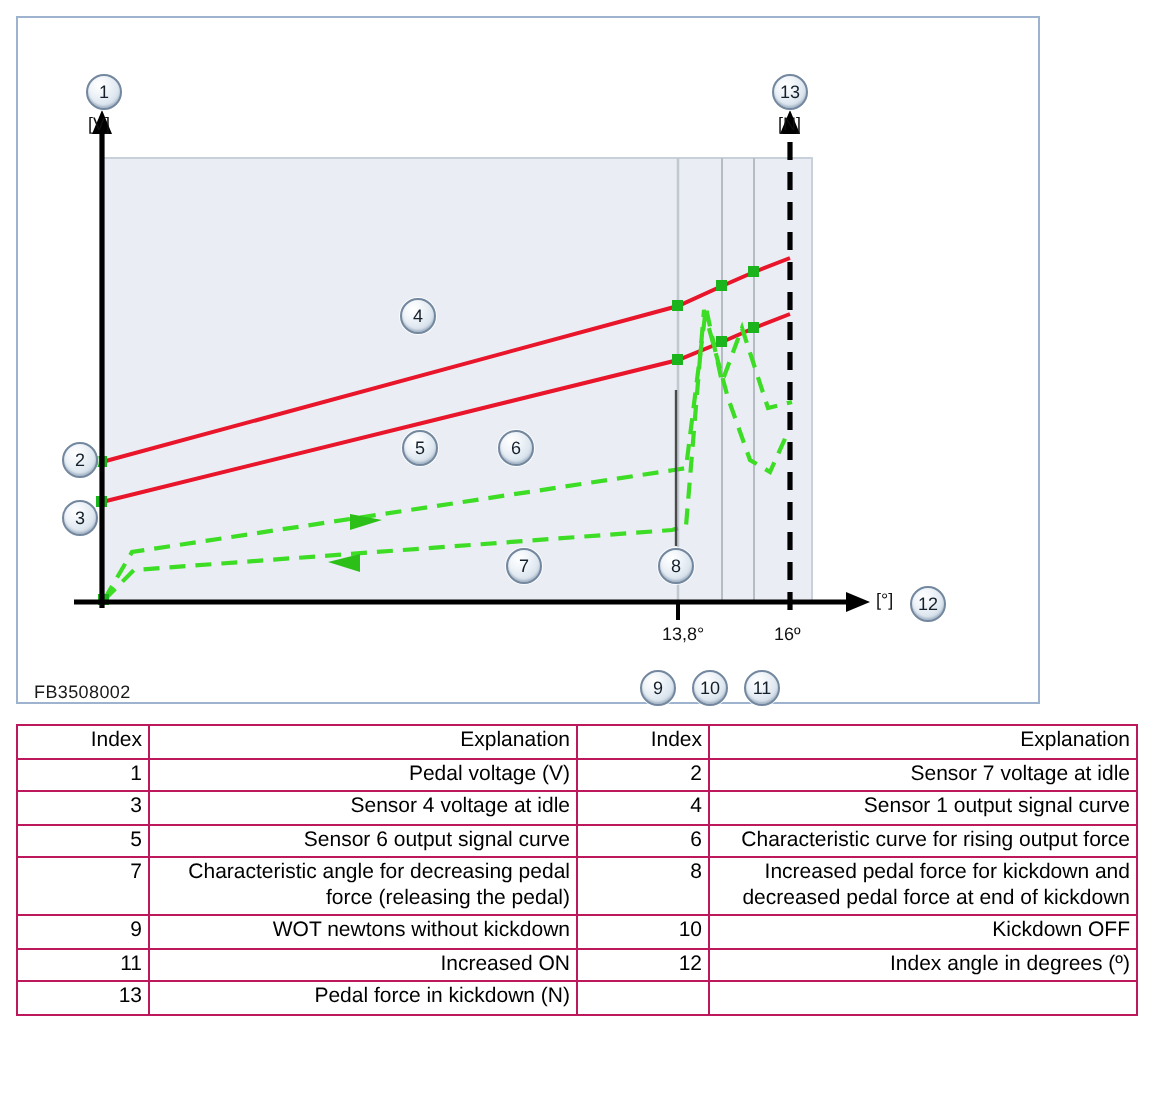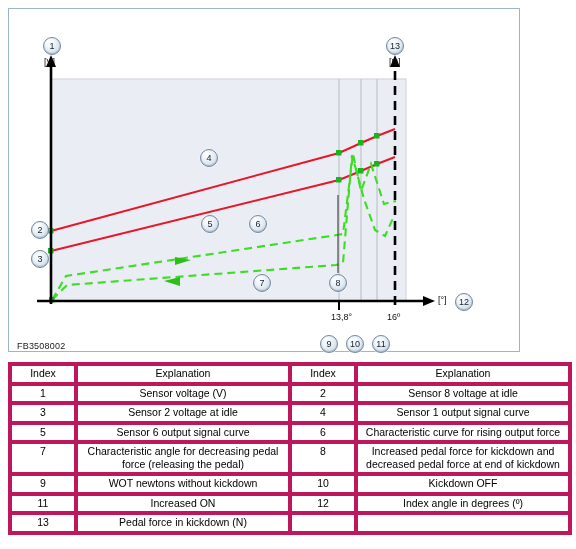"Index" #legend-table td, #legend-table th { border: 4px solid #be185d -> 1px solid #be185d; text-align: center -> right }
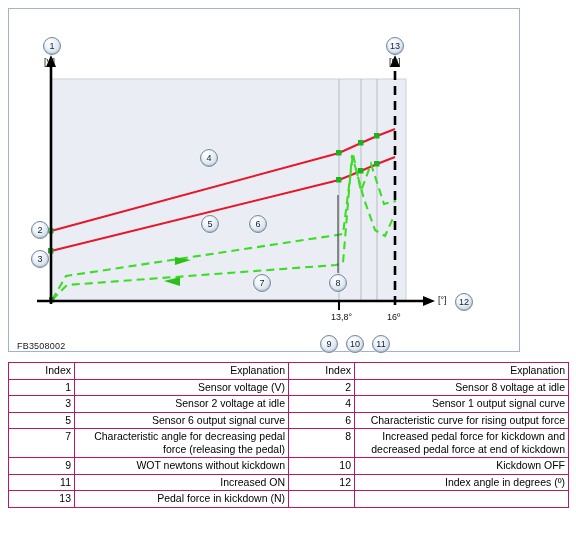"Sensor voltage (V)" td { text: Sensor -> Pedal }
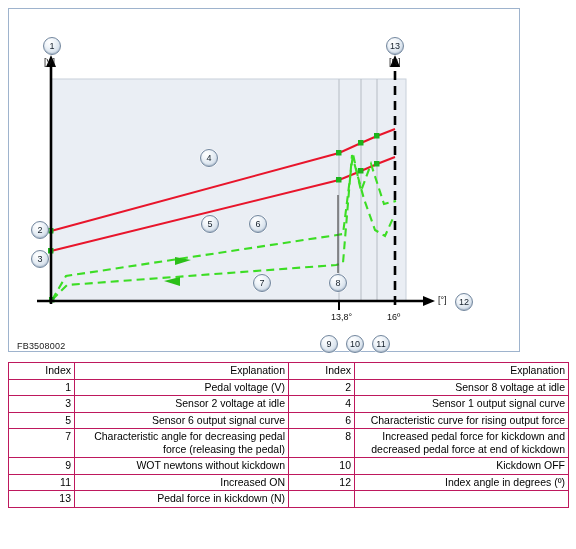"Sensor 8 voltage at idle" td { text: 8 -> 7 }
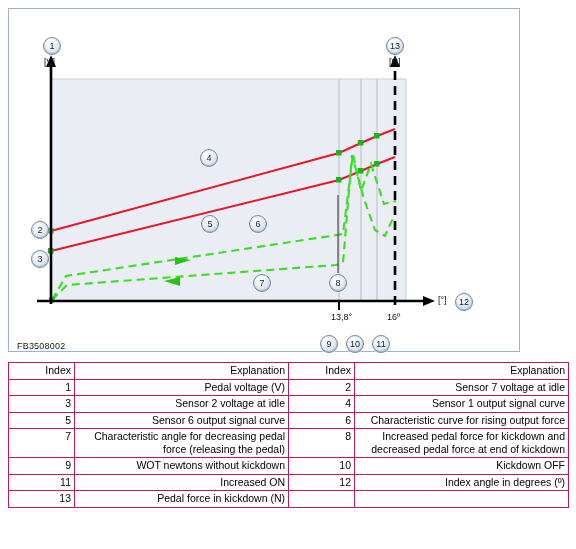"Sensor 2 voltage at idle" td { text: 2 -> 4 }
